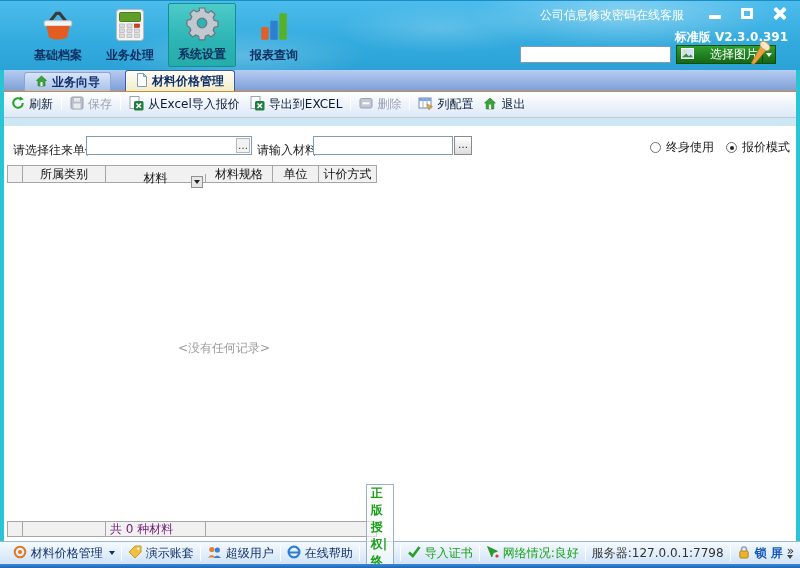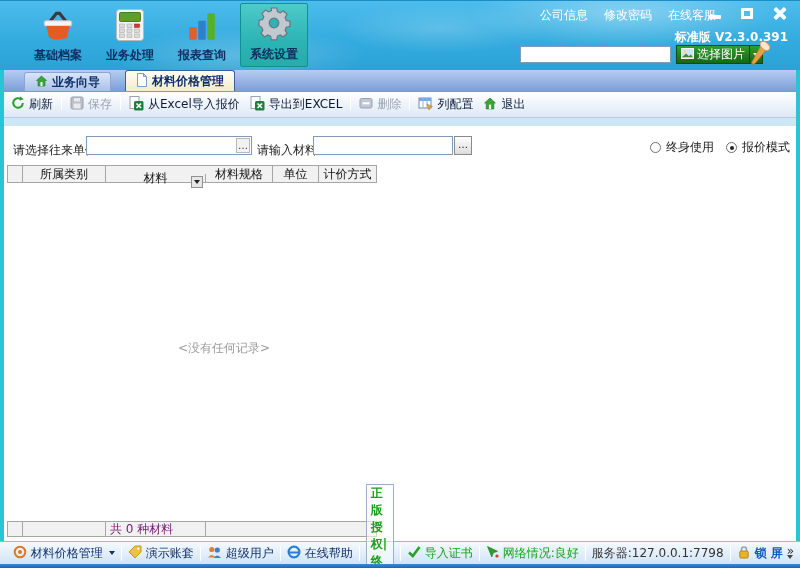"公司信息" .top-links { gap: 16px -> none }
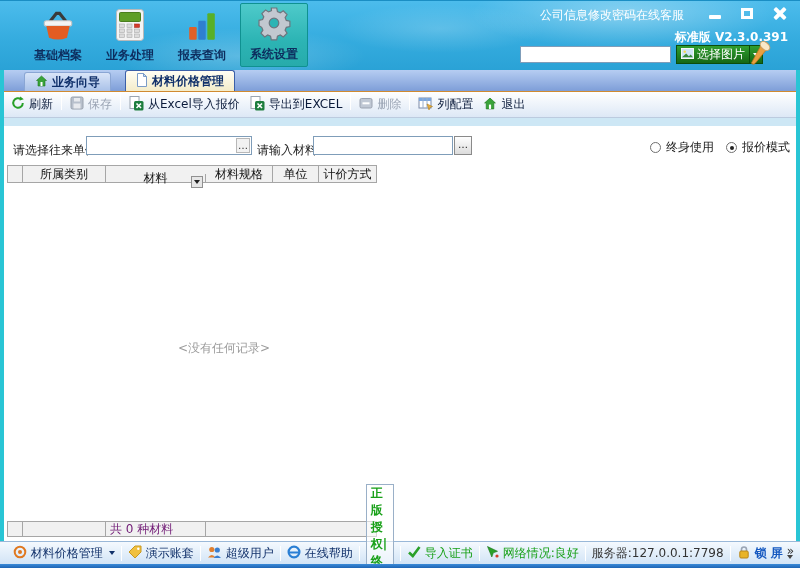"报表查询" div.nav-btn { order: before "系统设置" -> after "系统设置" }
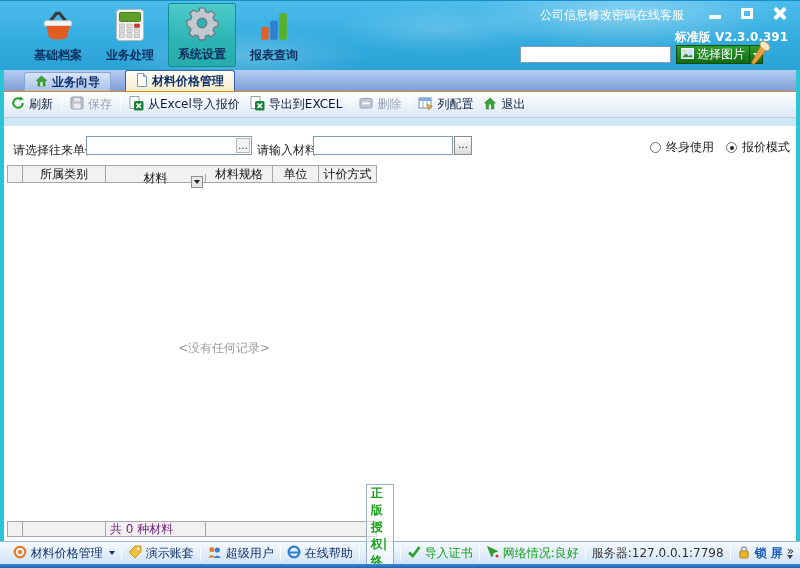"选择图片" .pic-btn .pb-main { gap: 3px -> 16px }
